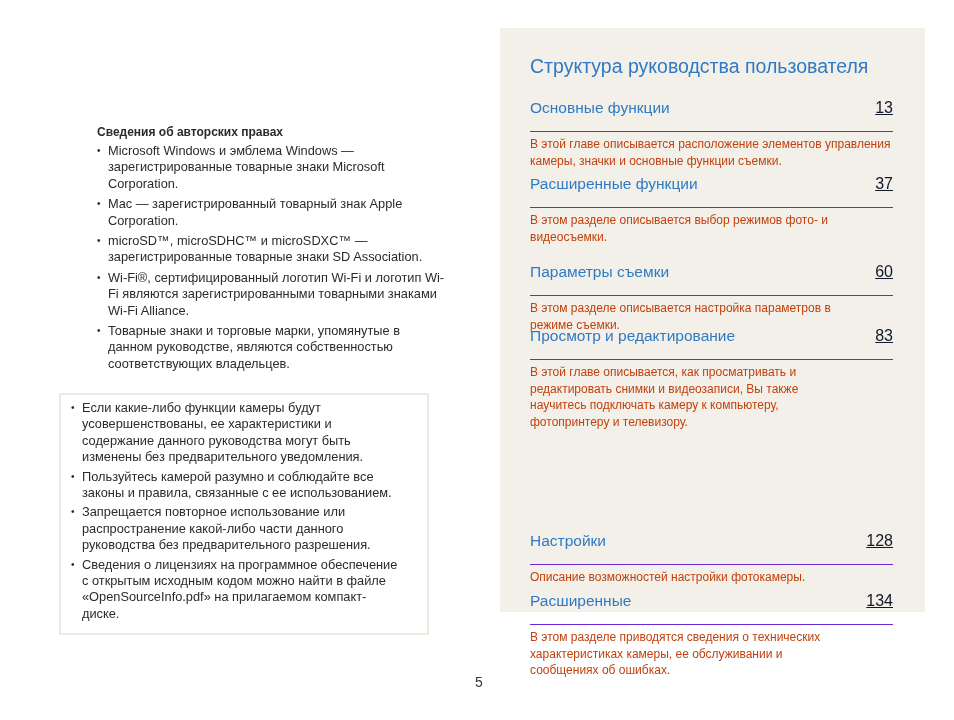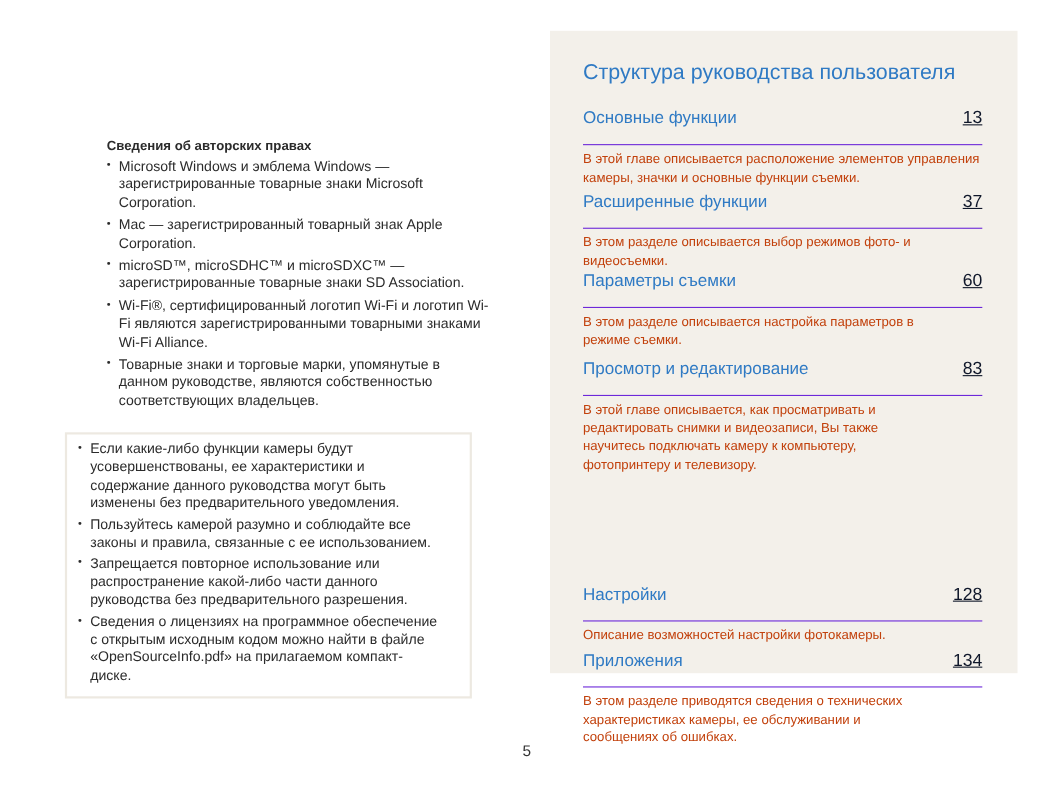"Параметры съемки" div.toc-entry { top: 218px -> 234px }
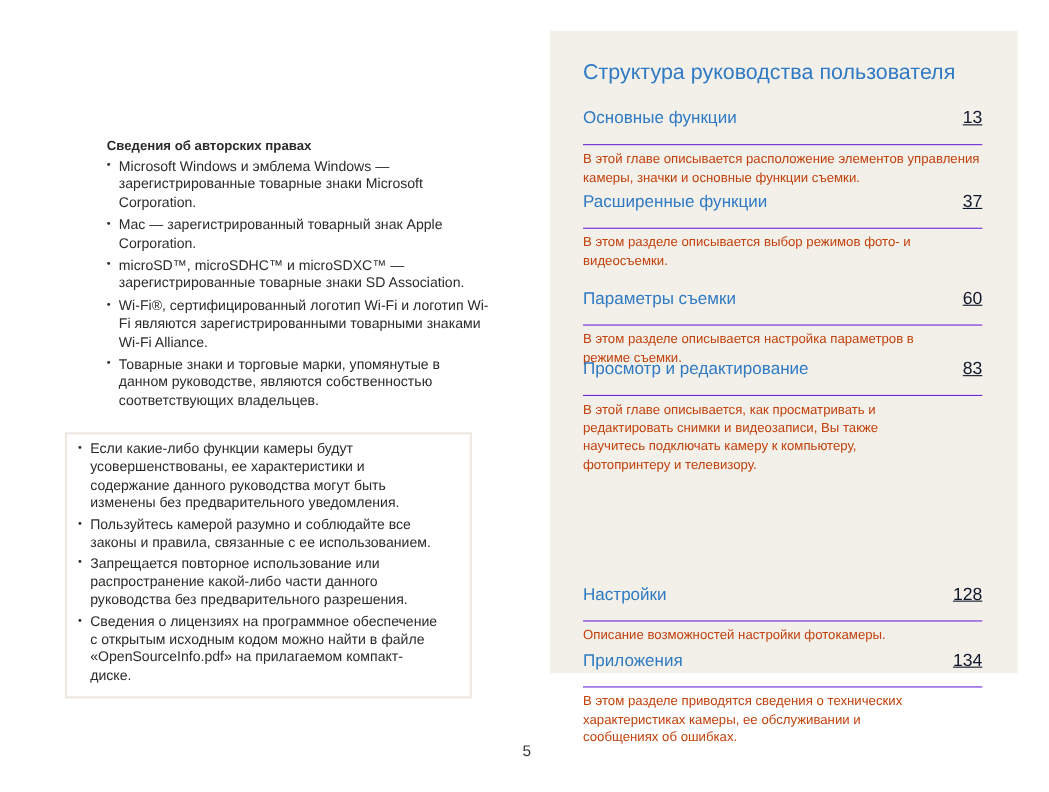"Приложения" span.toc-name { text: Приложения -> Расширенные }
